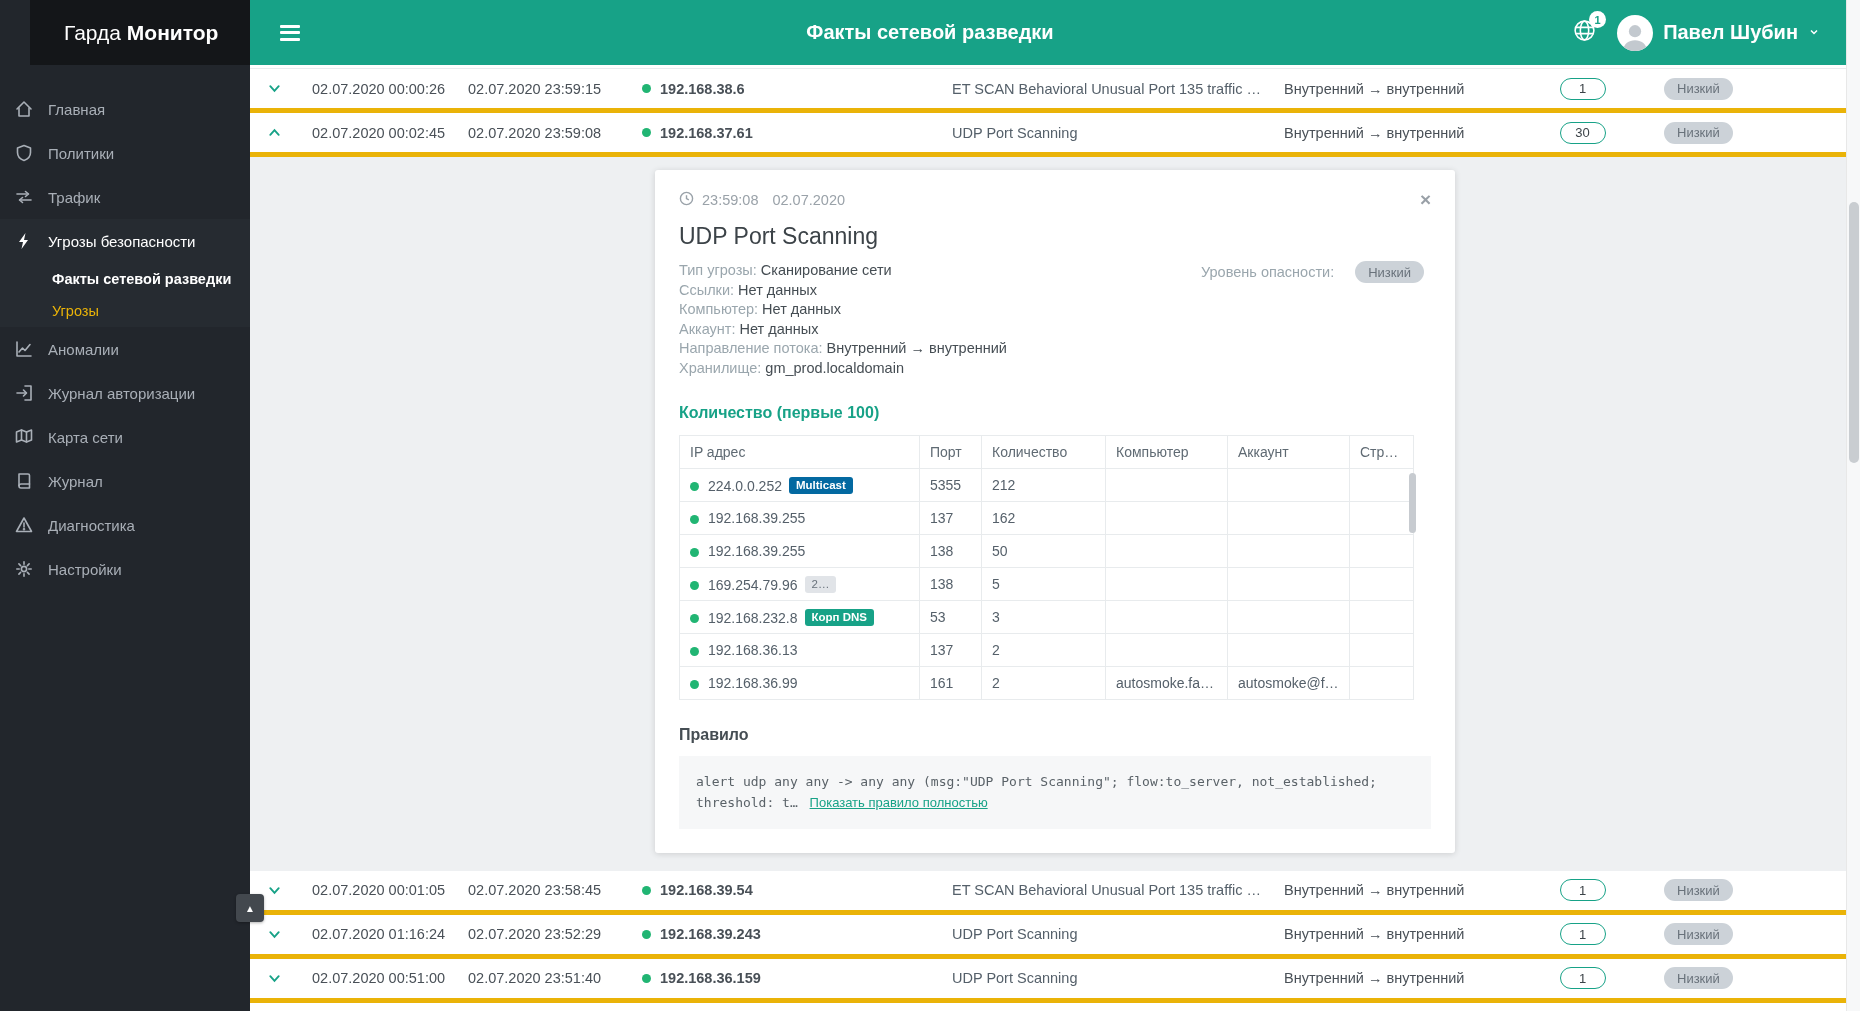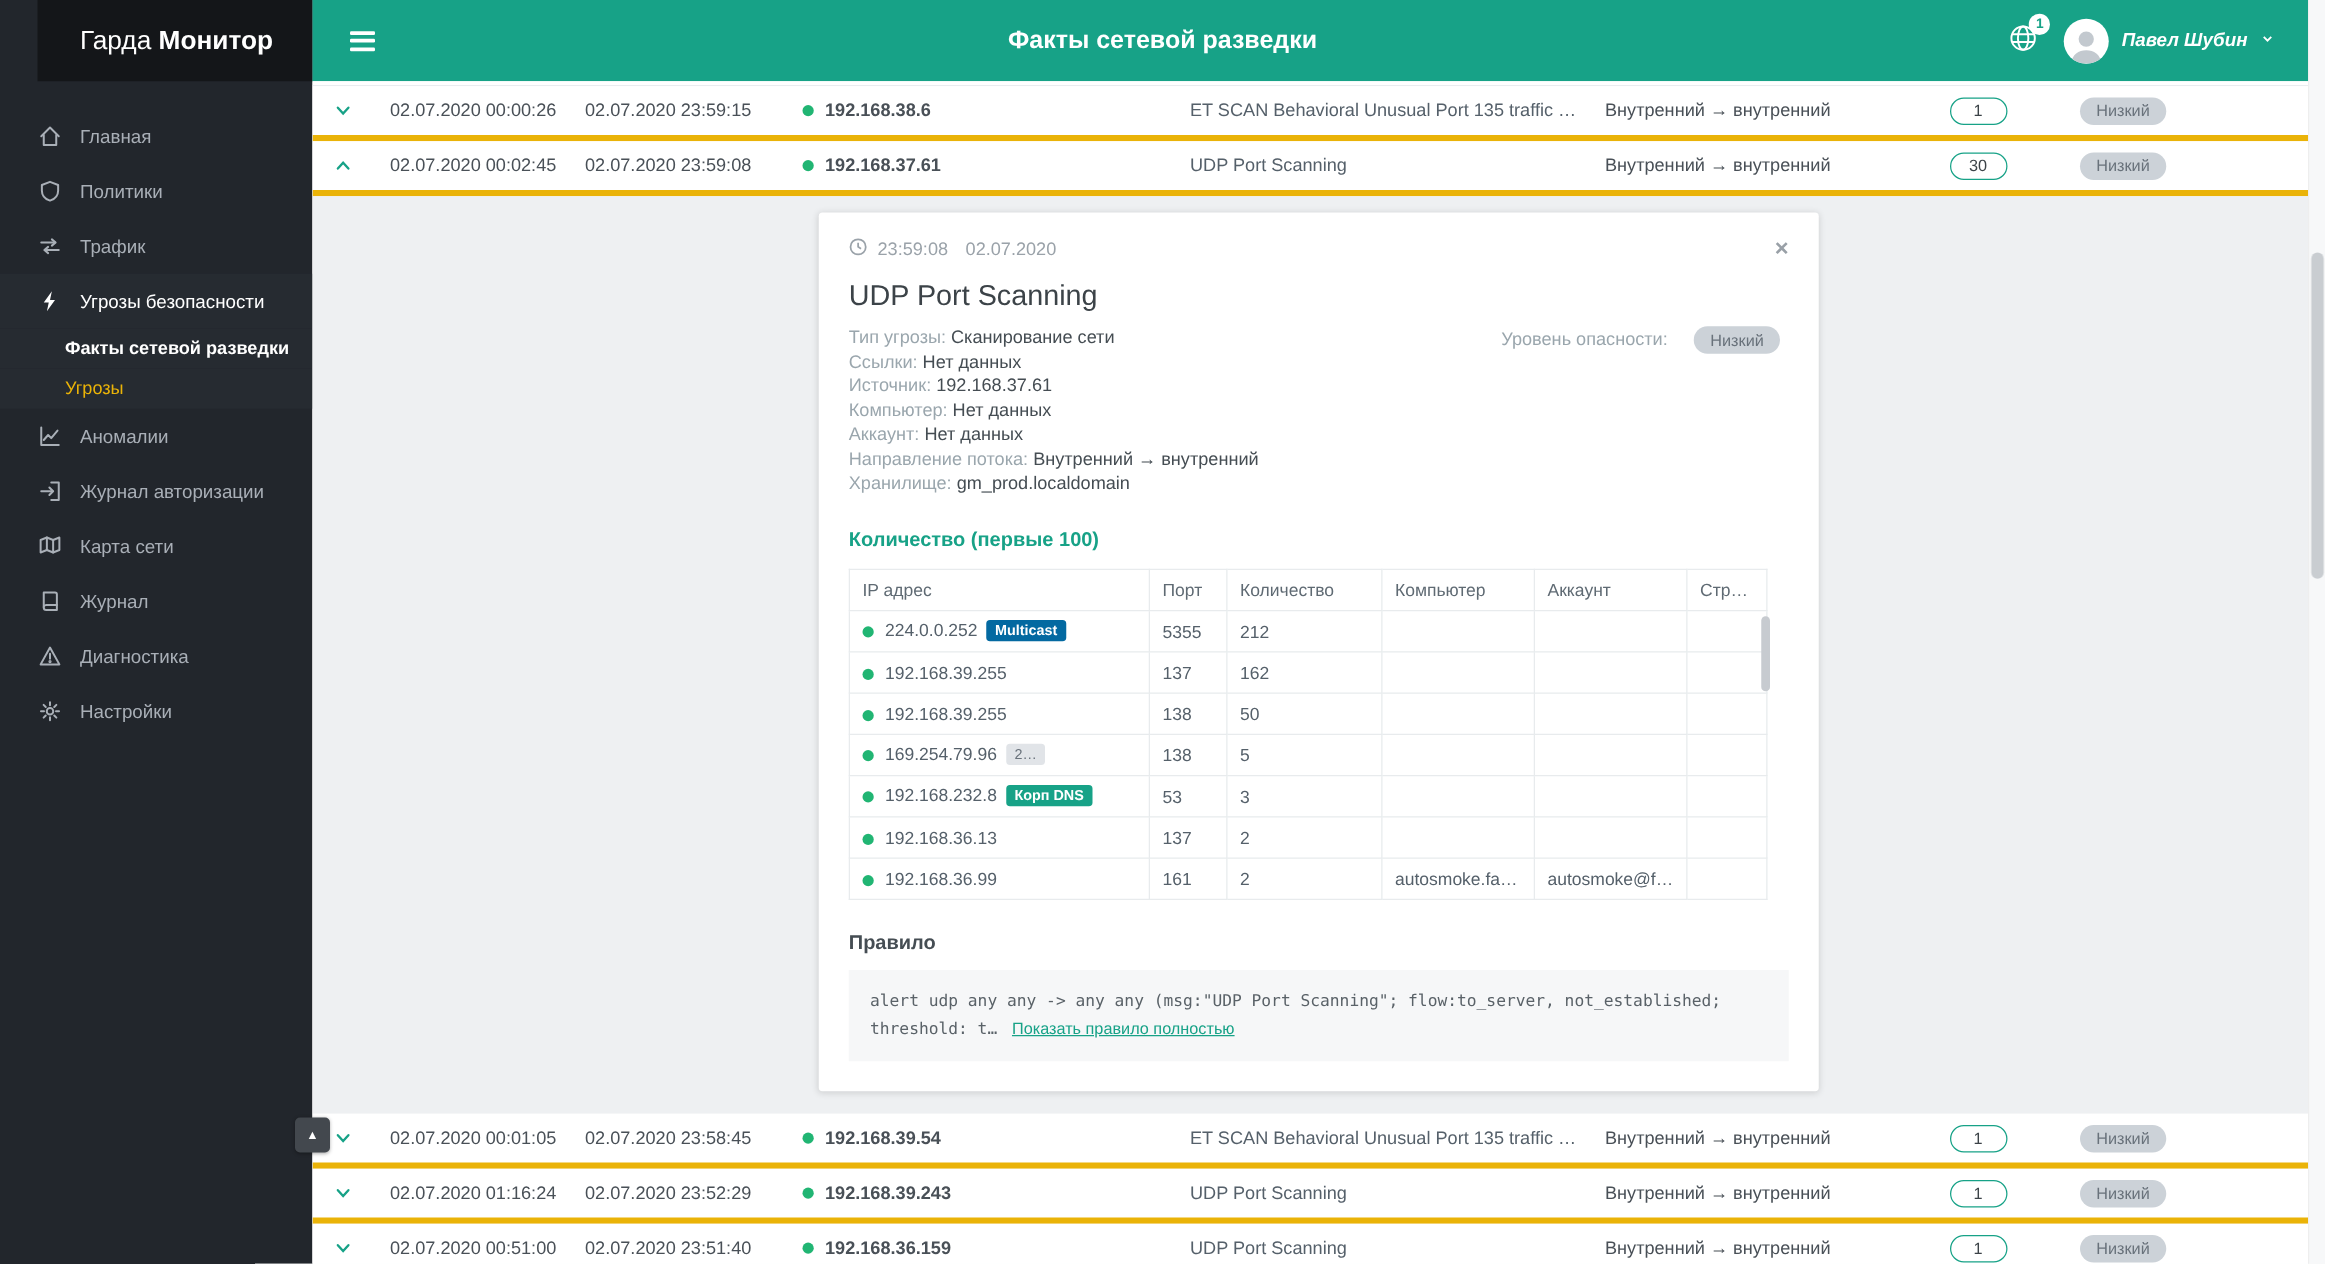"Павел Шубин" .user-name { font-size: 15px -> 20px; font-style: italic -> none }
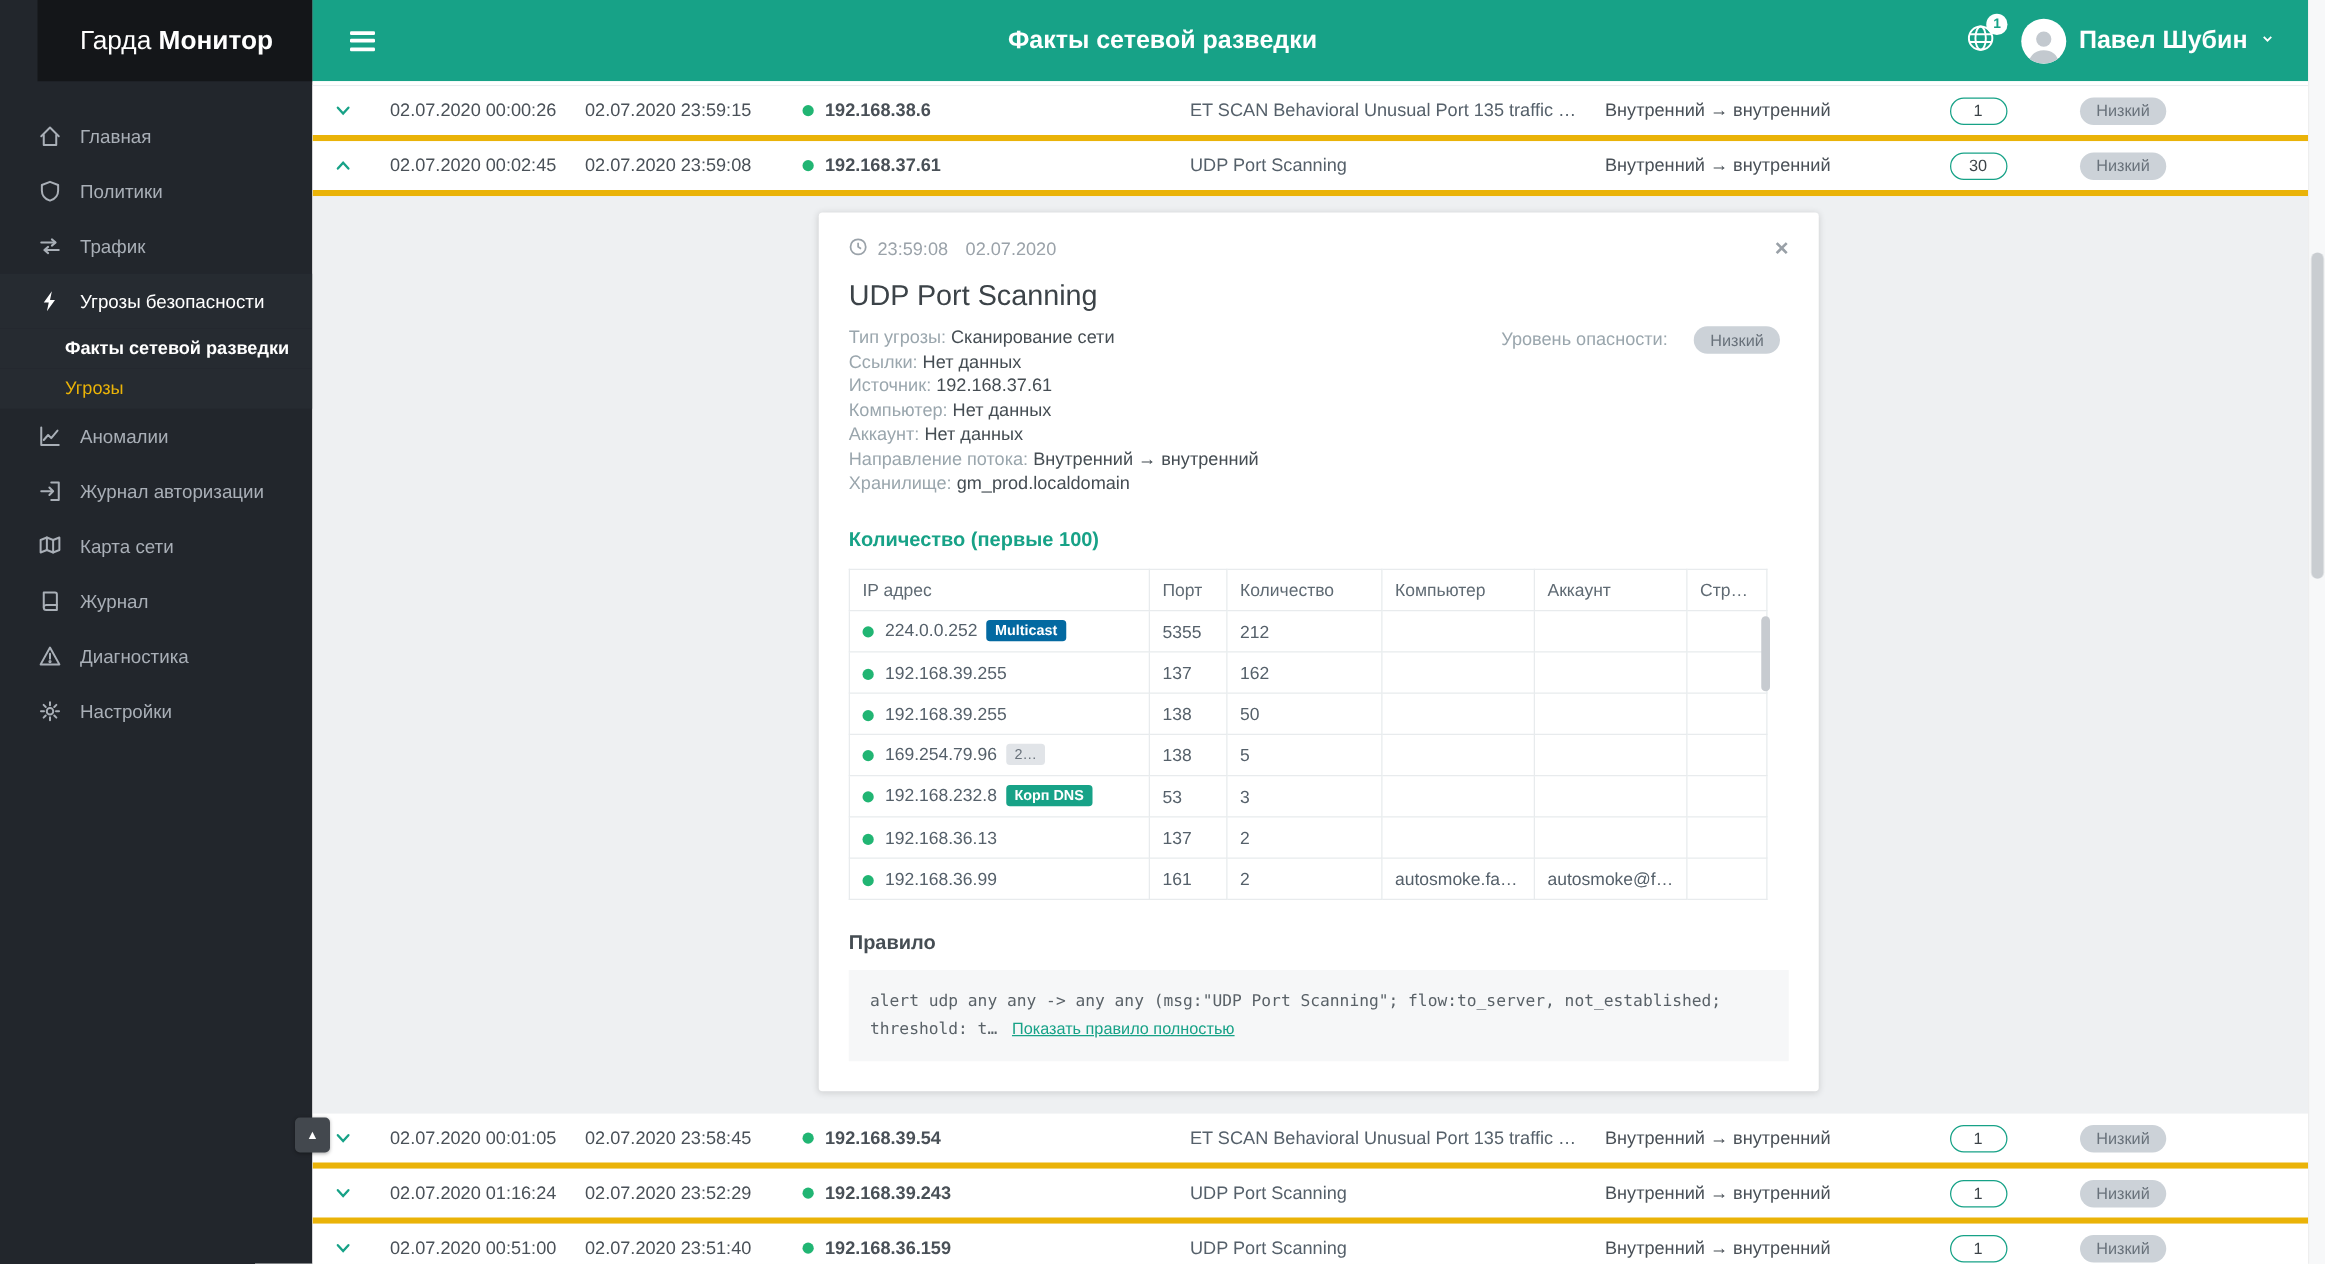"Главная" .side-item { padding-left: 30px -> 14px }
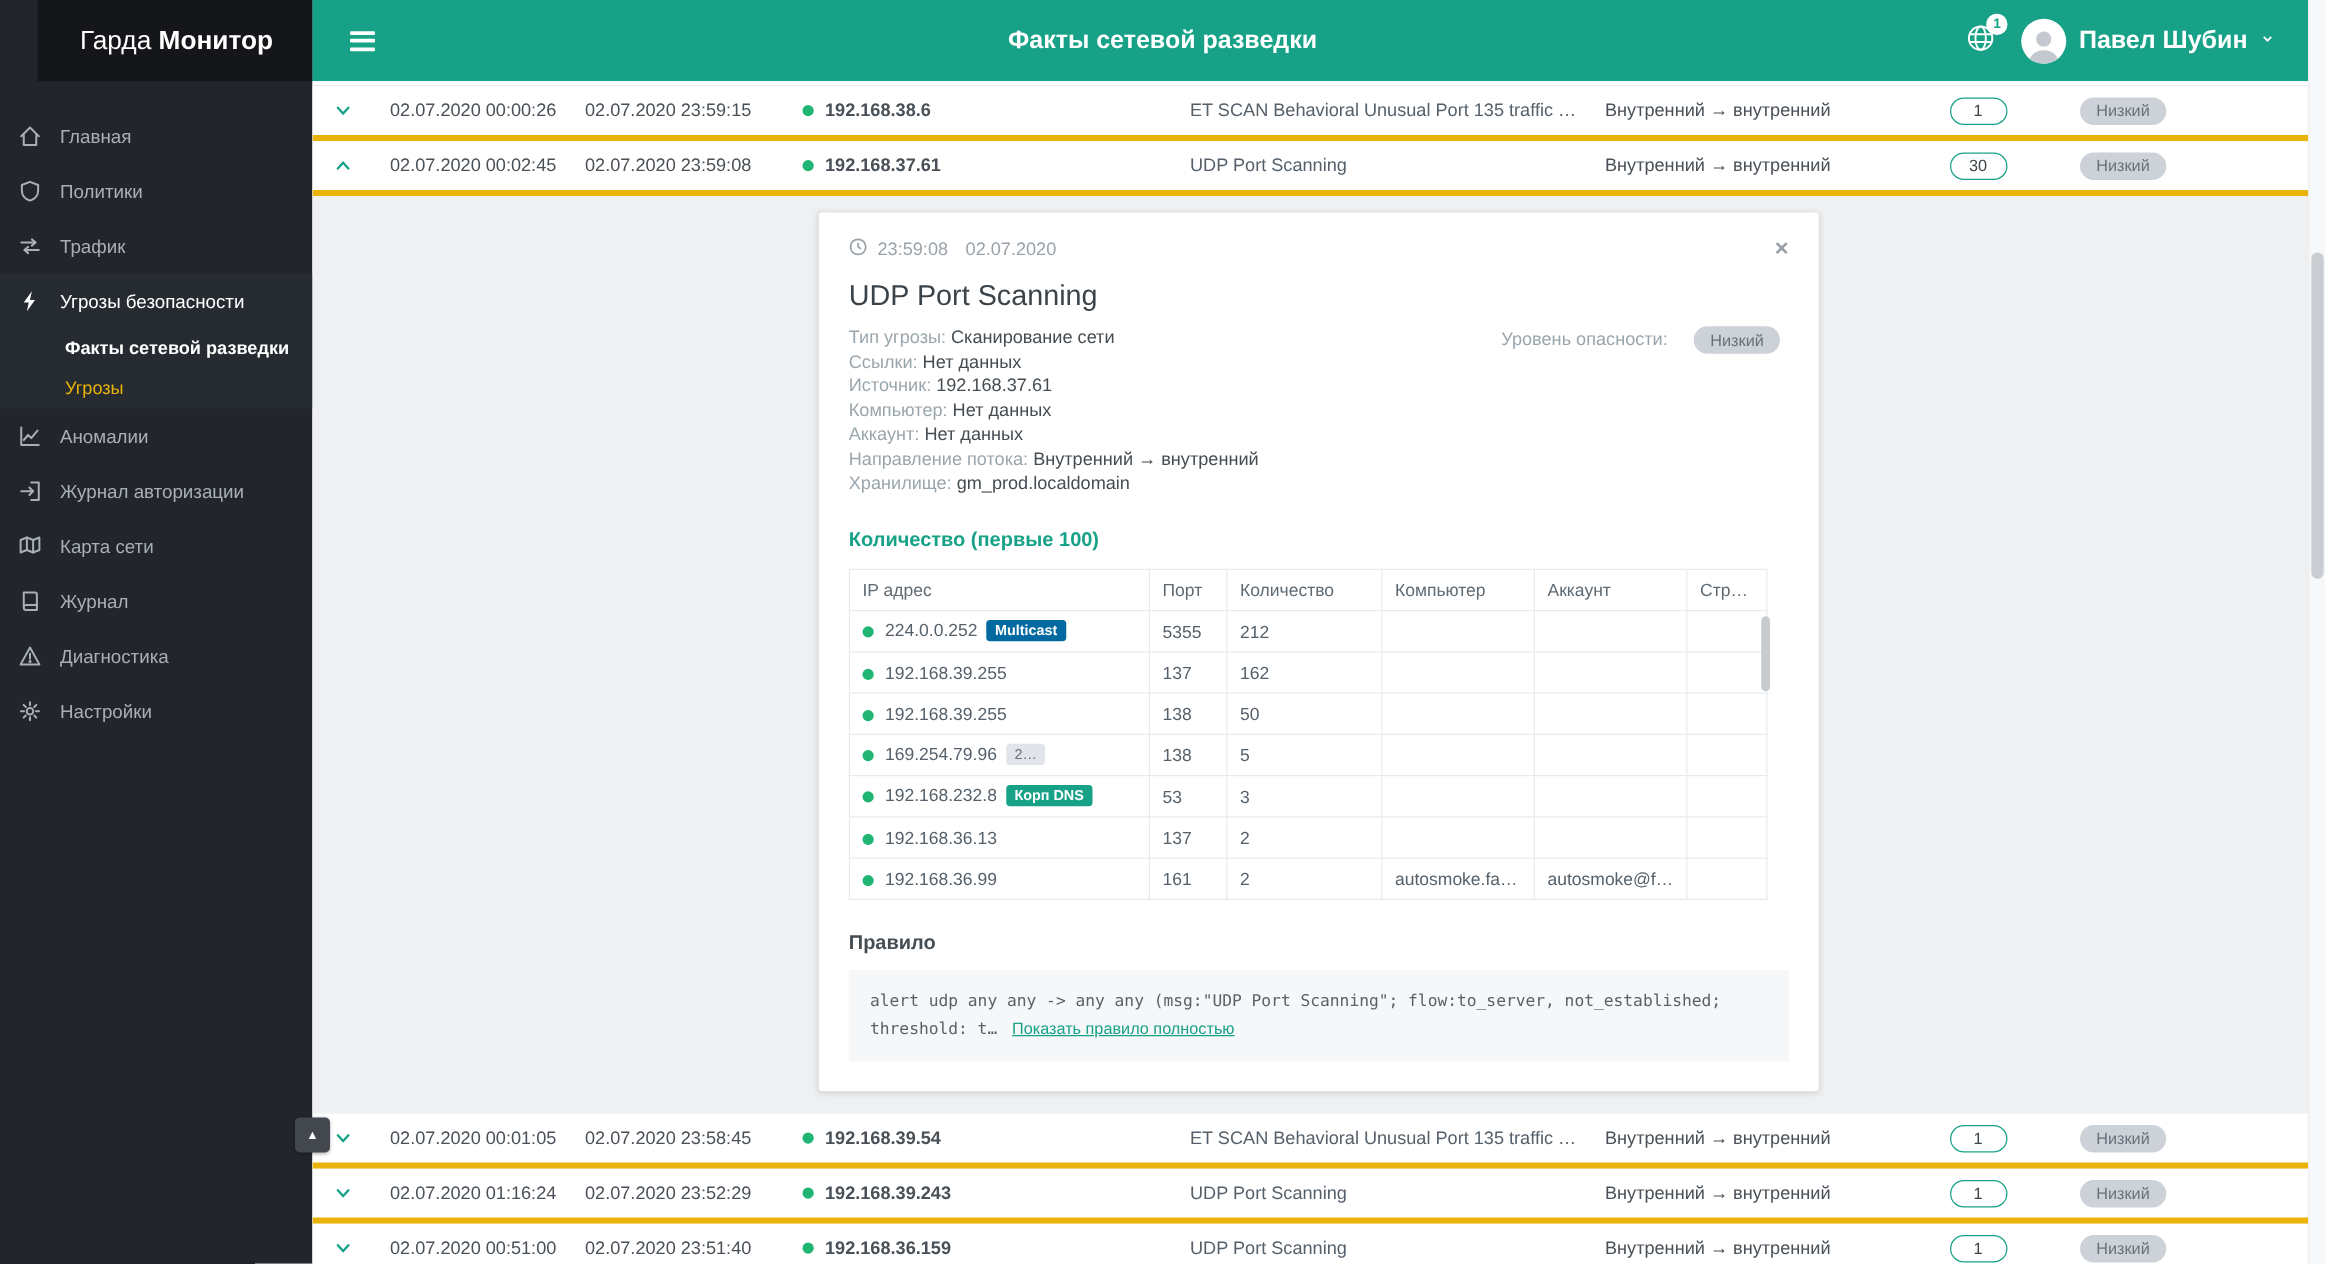"Источник: 192.168.37.61" div.field { html: <div><span>Источник:</span><span>192.168.37.61</span></div> -> none }
